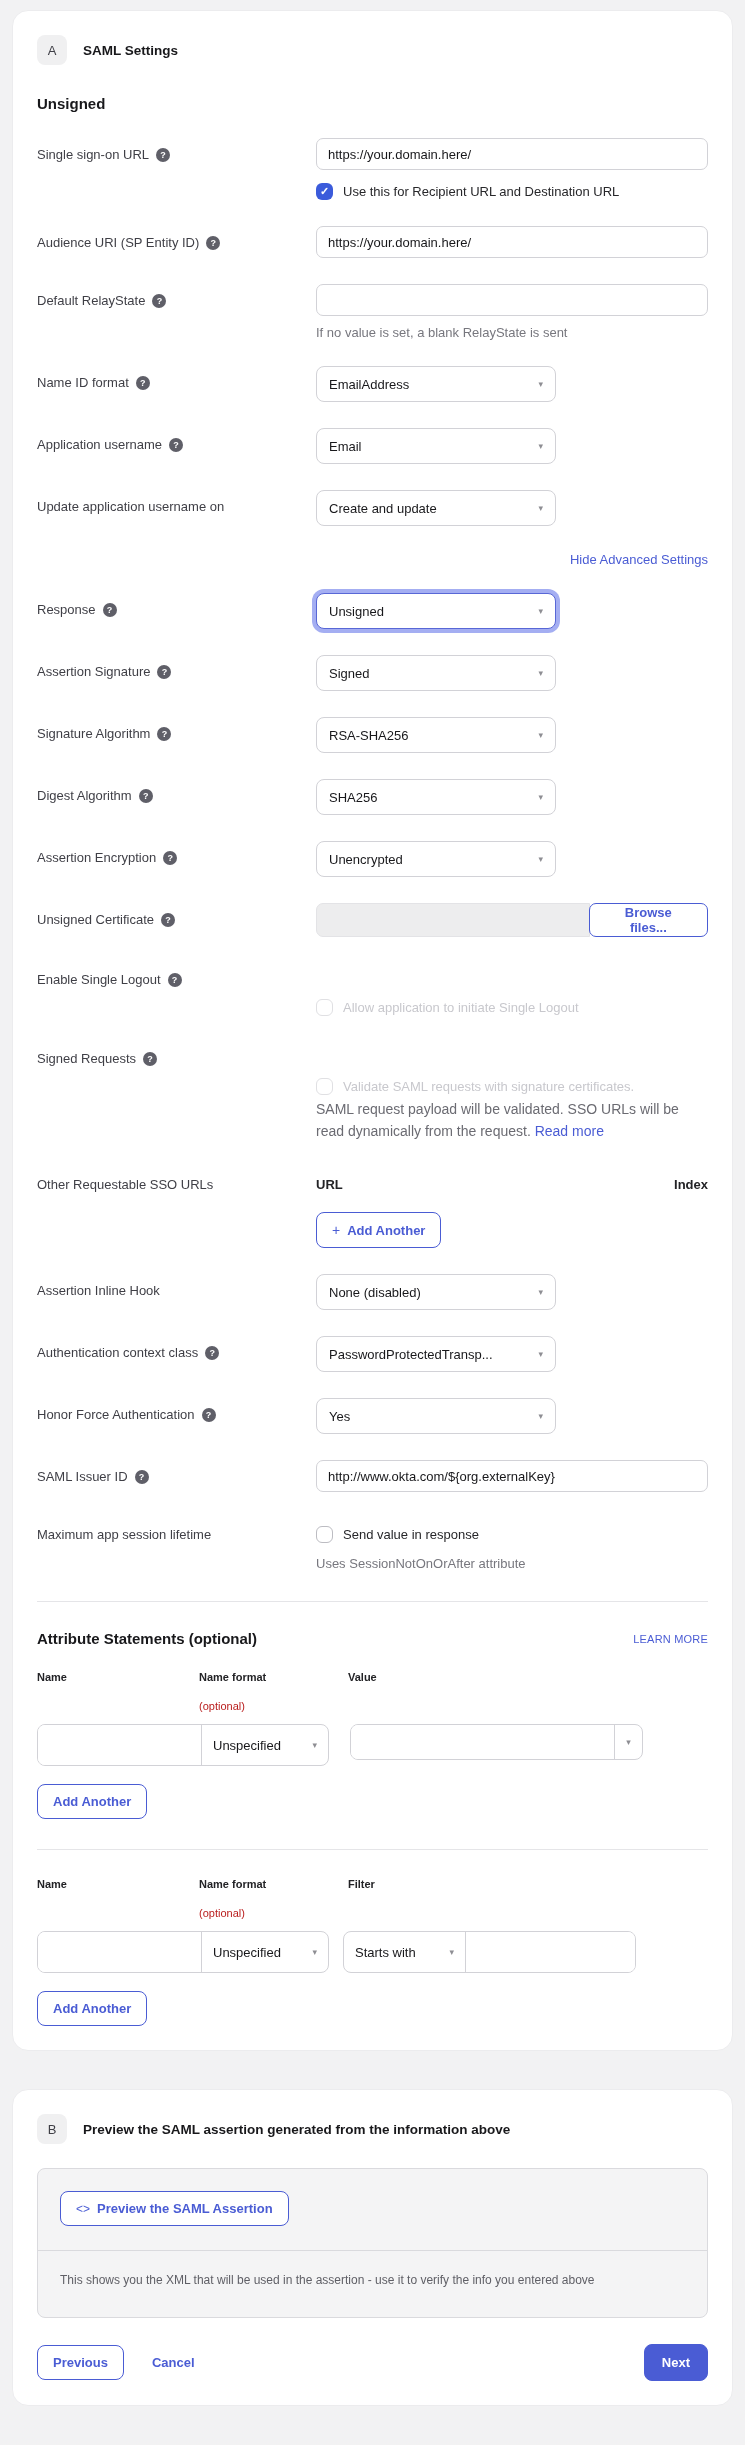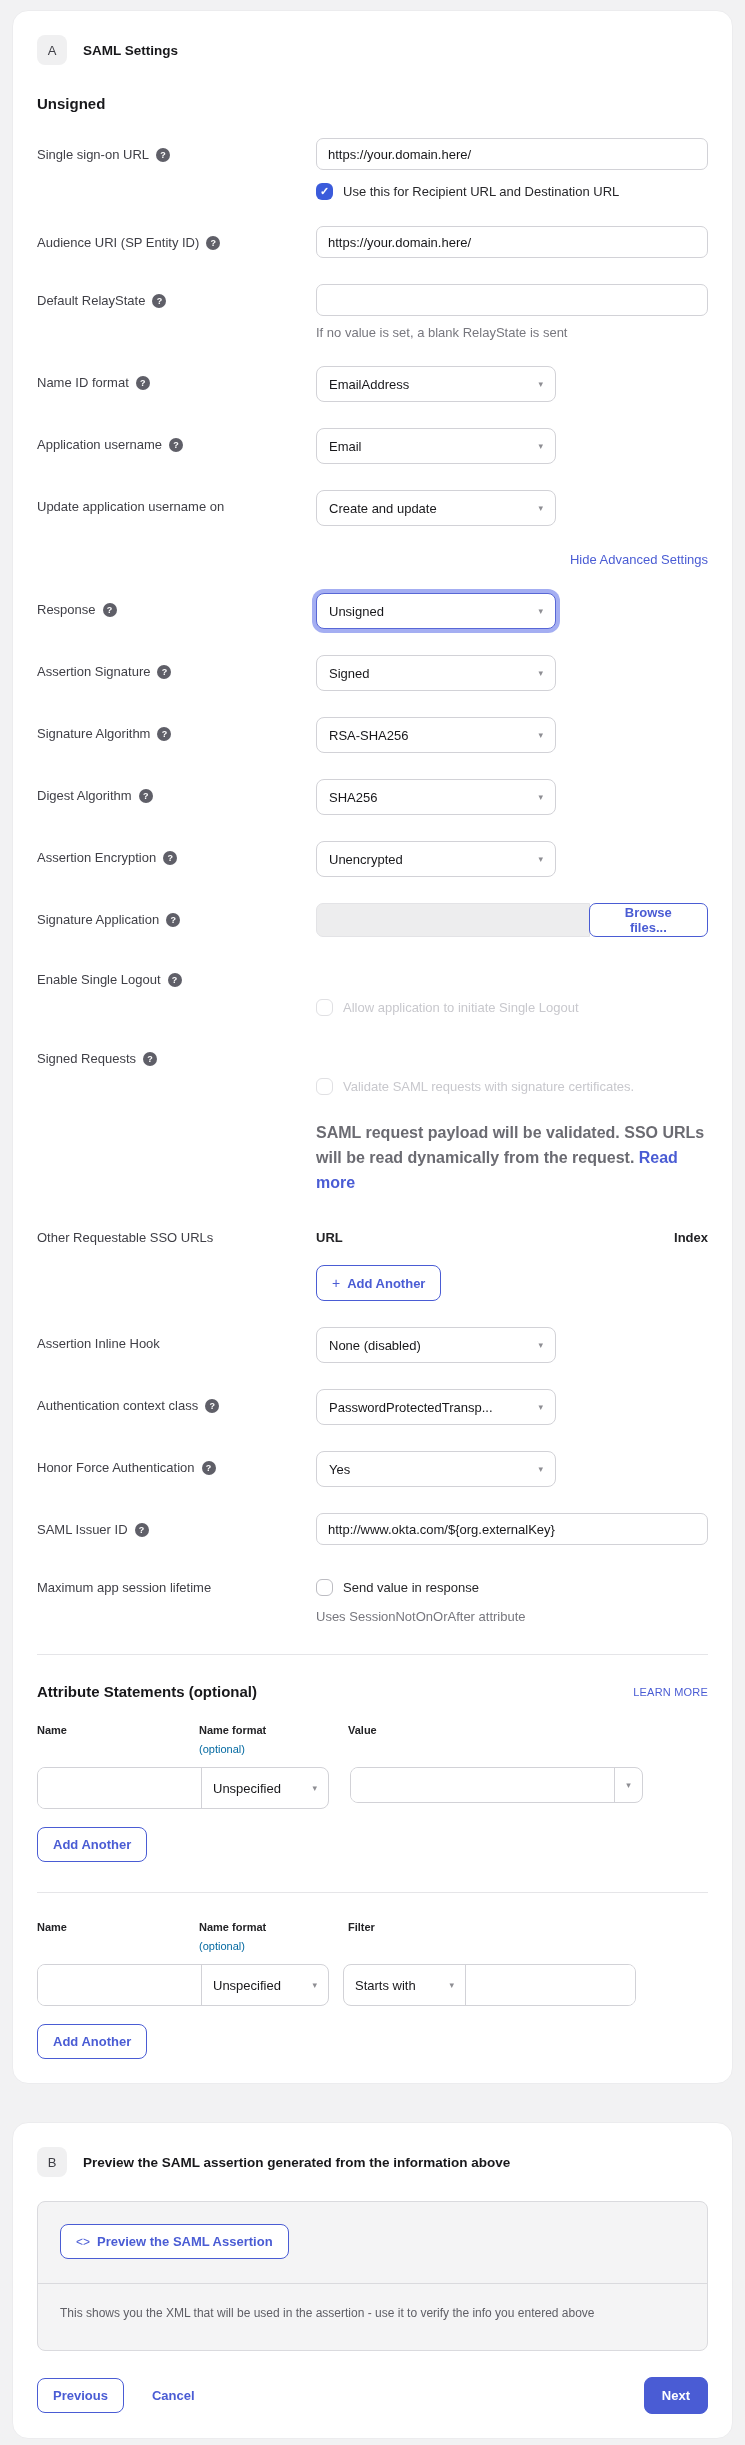"Signature Application" span.lbl { text: Signature Application -> Unsigned Certificate }
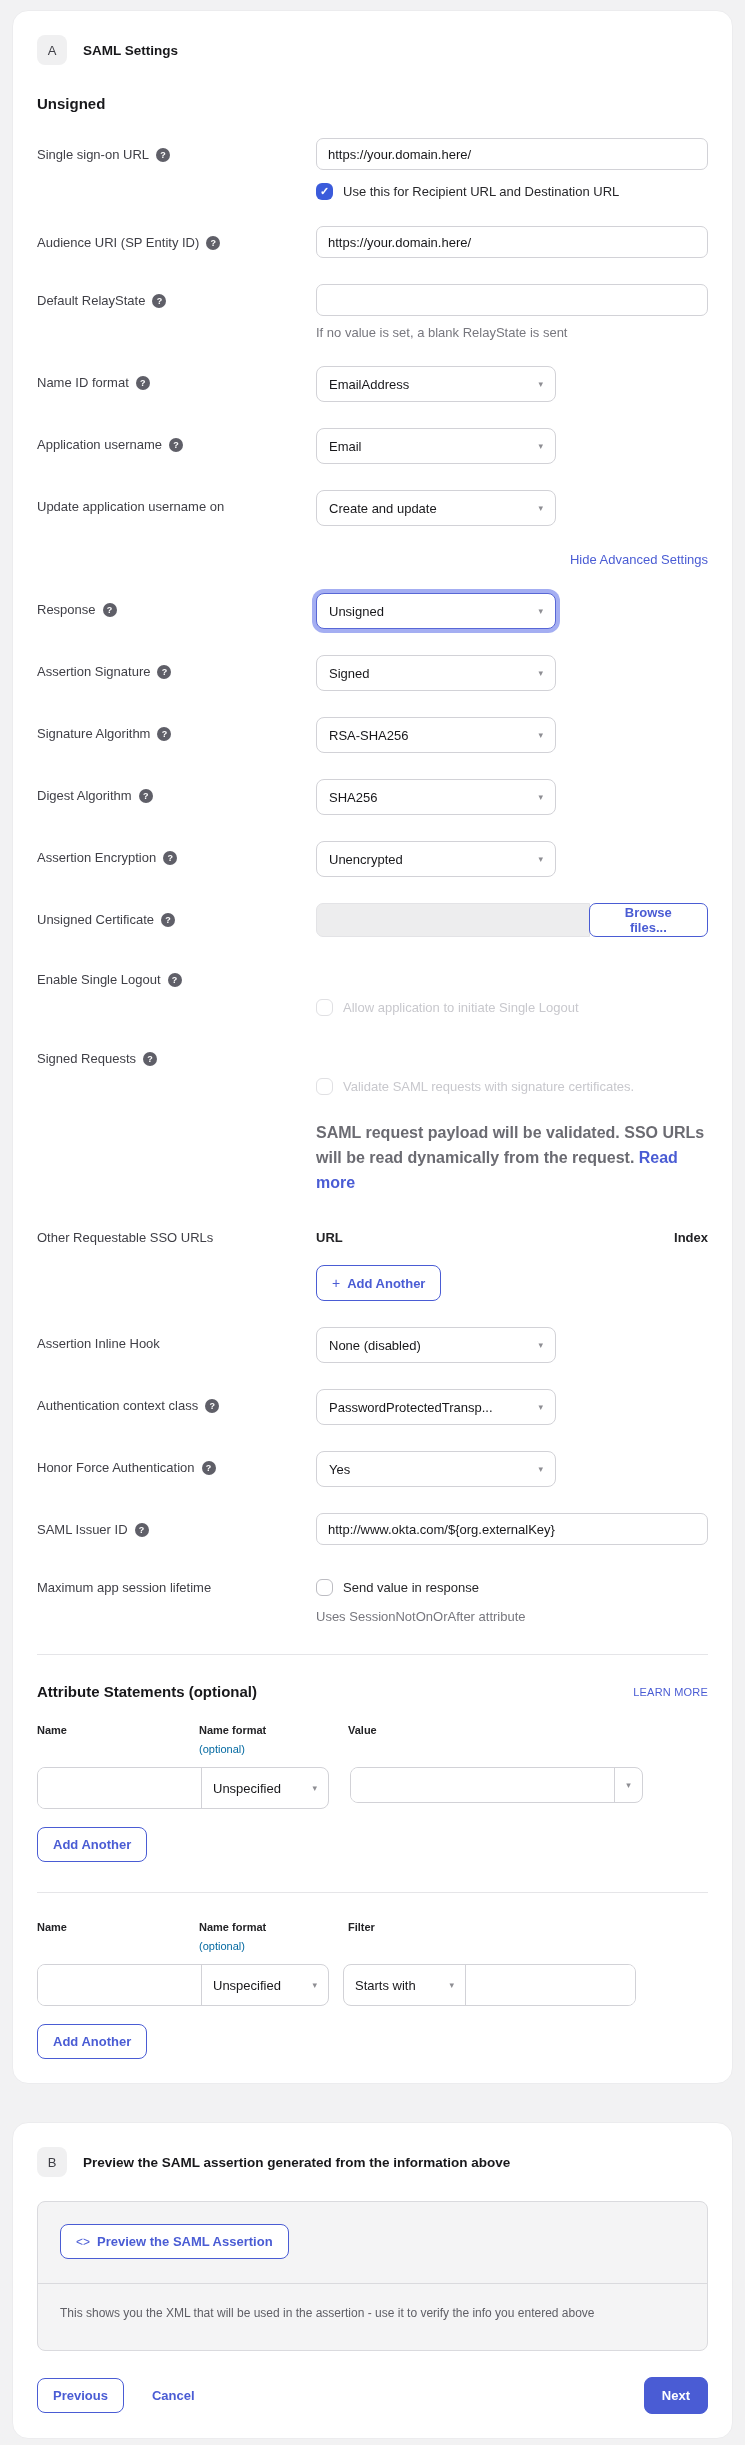"SAML request payload will be" .desc { font-size: 16px -> 14px; font-weight: bold -> none; margin-top: 26px -> 4px }
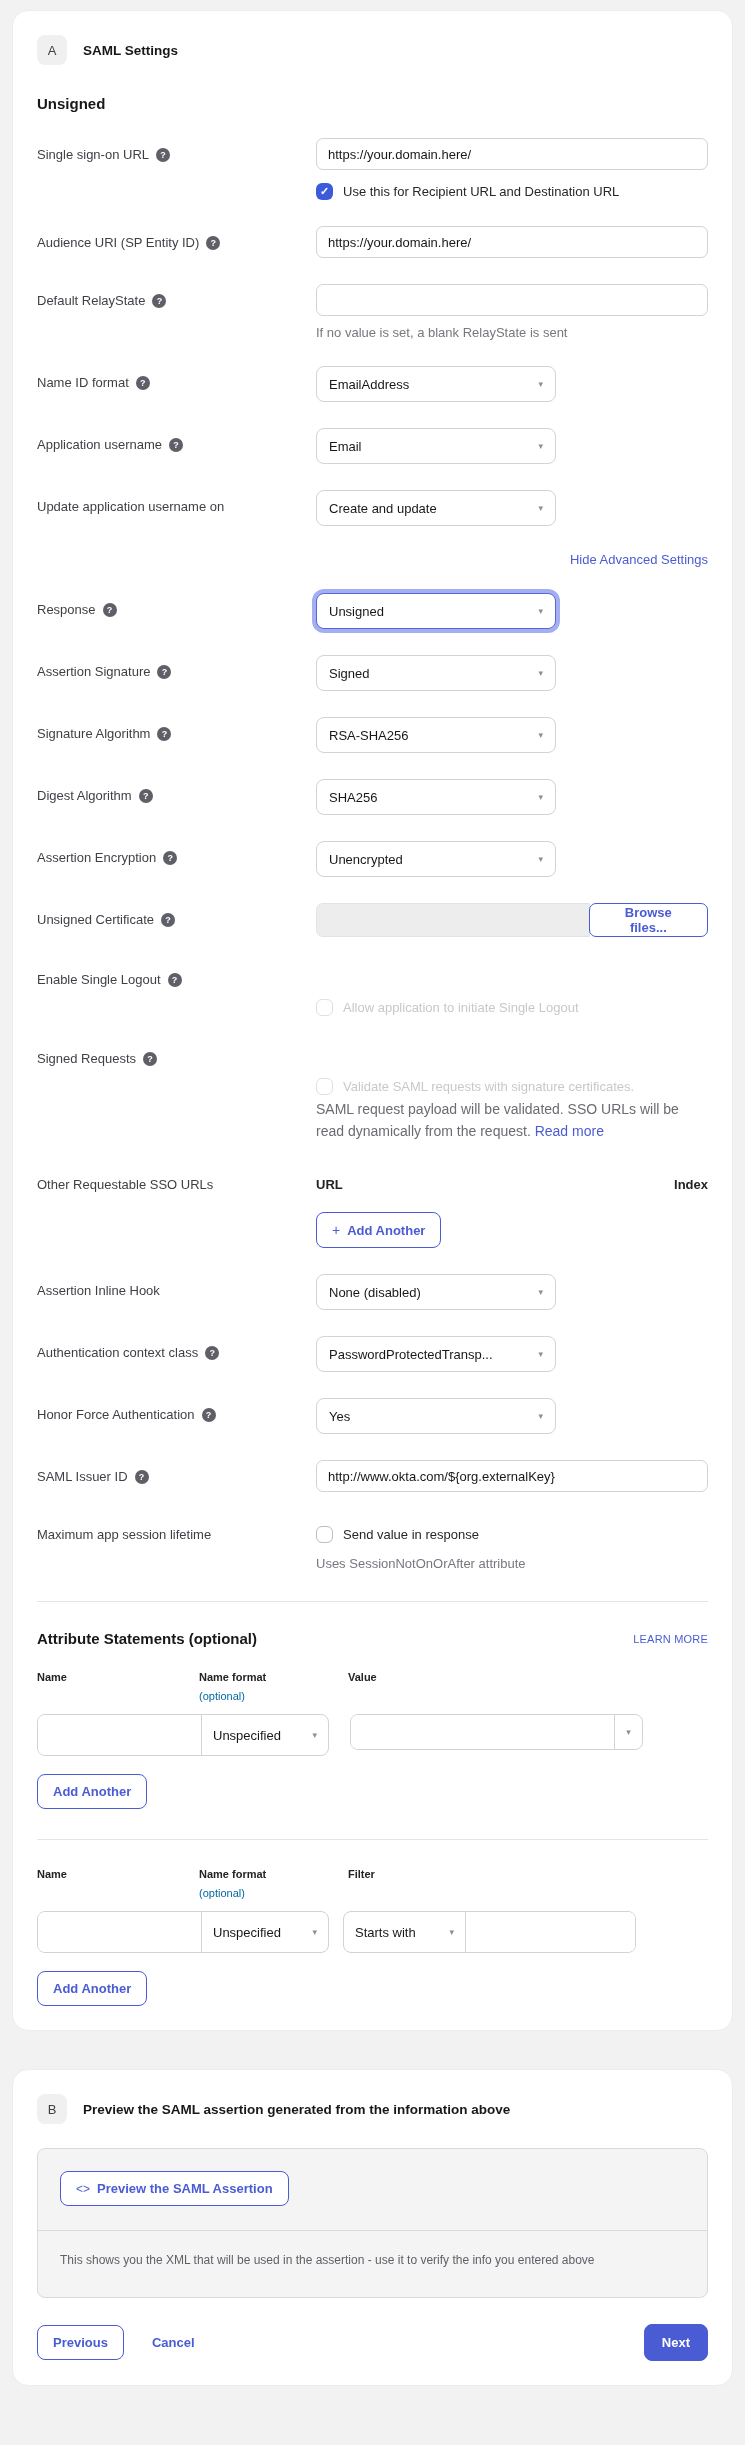"(optional)" .attr-cols .opt { color: #0369a1 -> #b91c1c; margin-top: 7px -> 17px }
